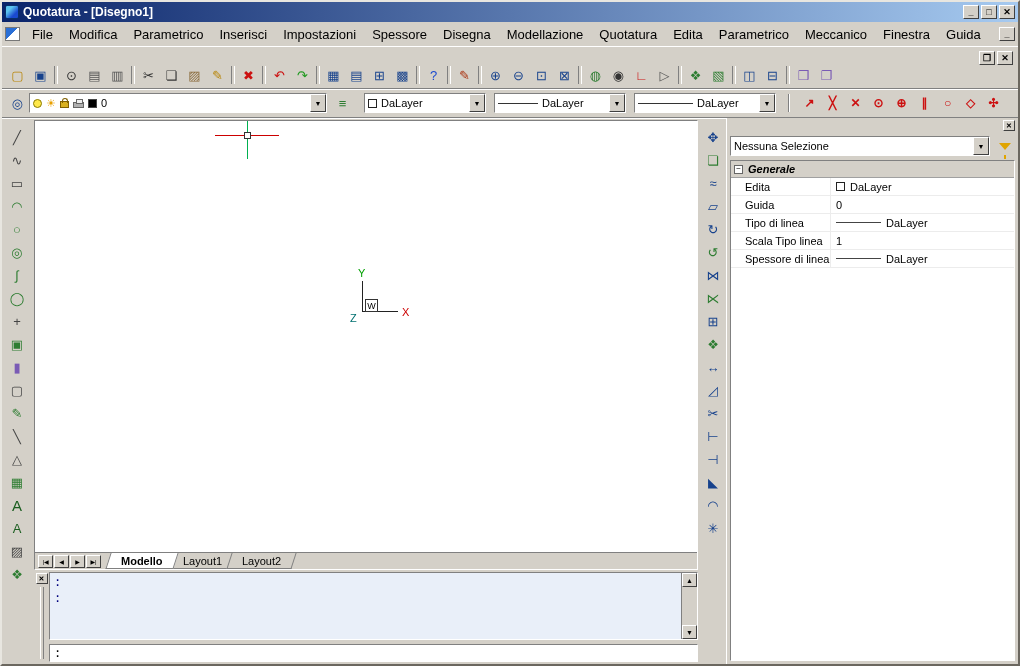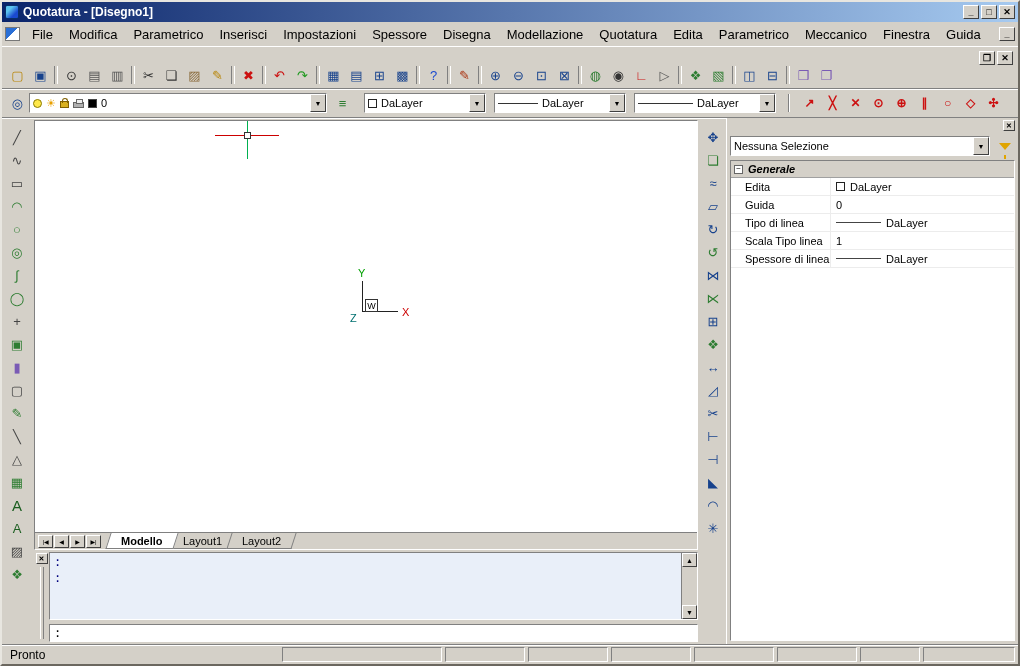"Pronto" div.statusbar { html: <div> <span>Pronto</span> <span></span> <div> <span></span> <span></span> <span></span> <span></span> <span></span> <span></span> <span></span> <span></span> </div> </div> -> none }
